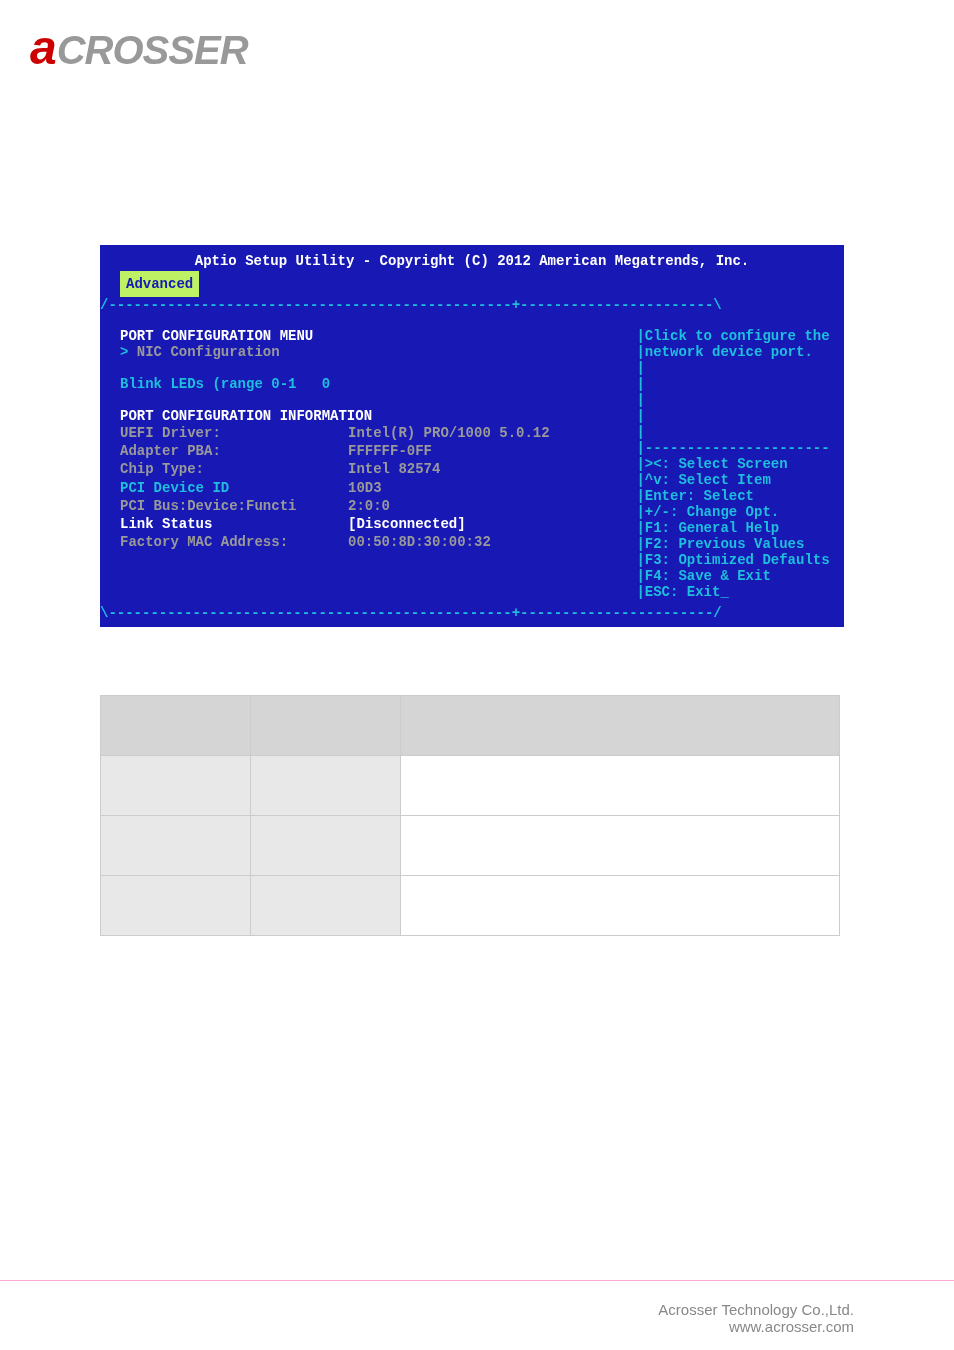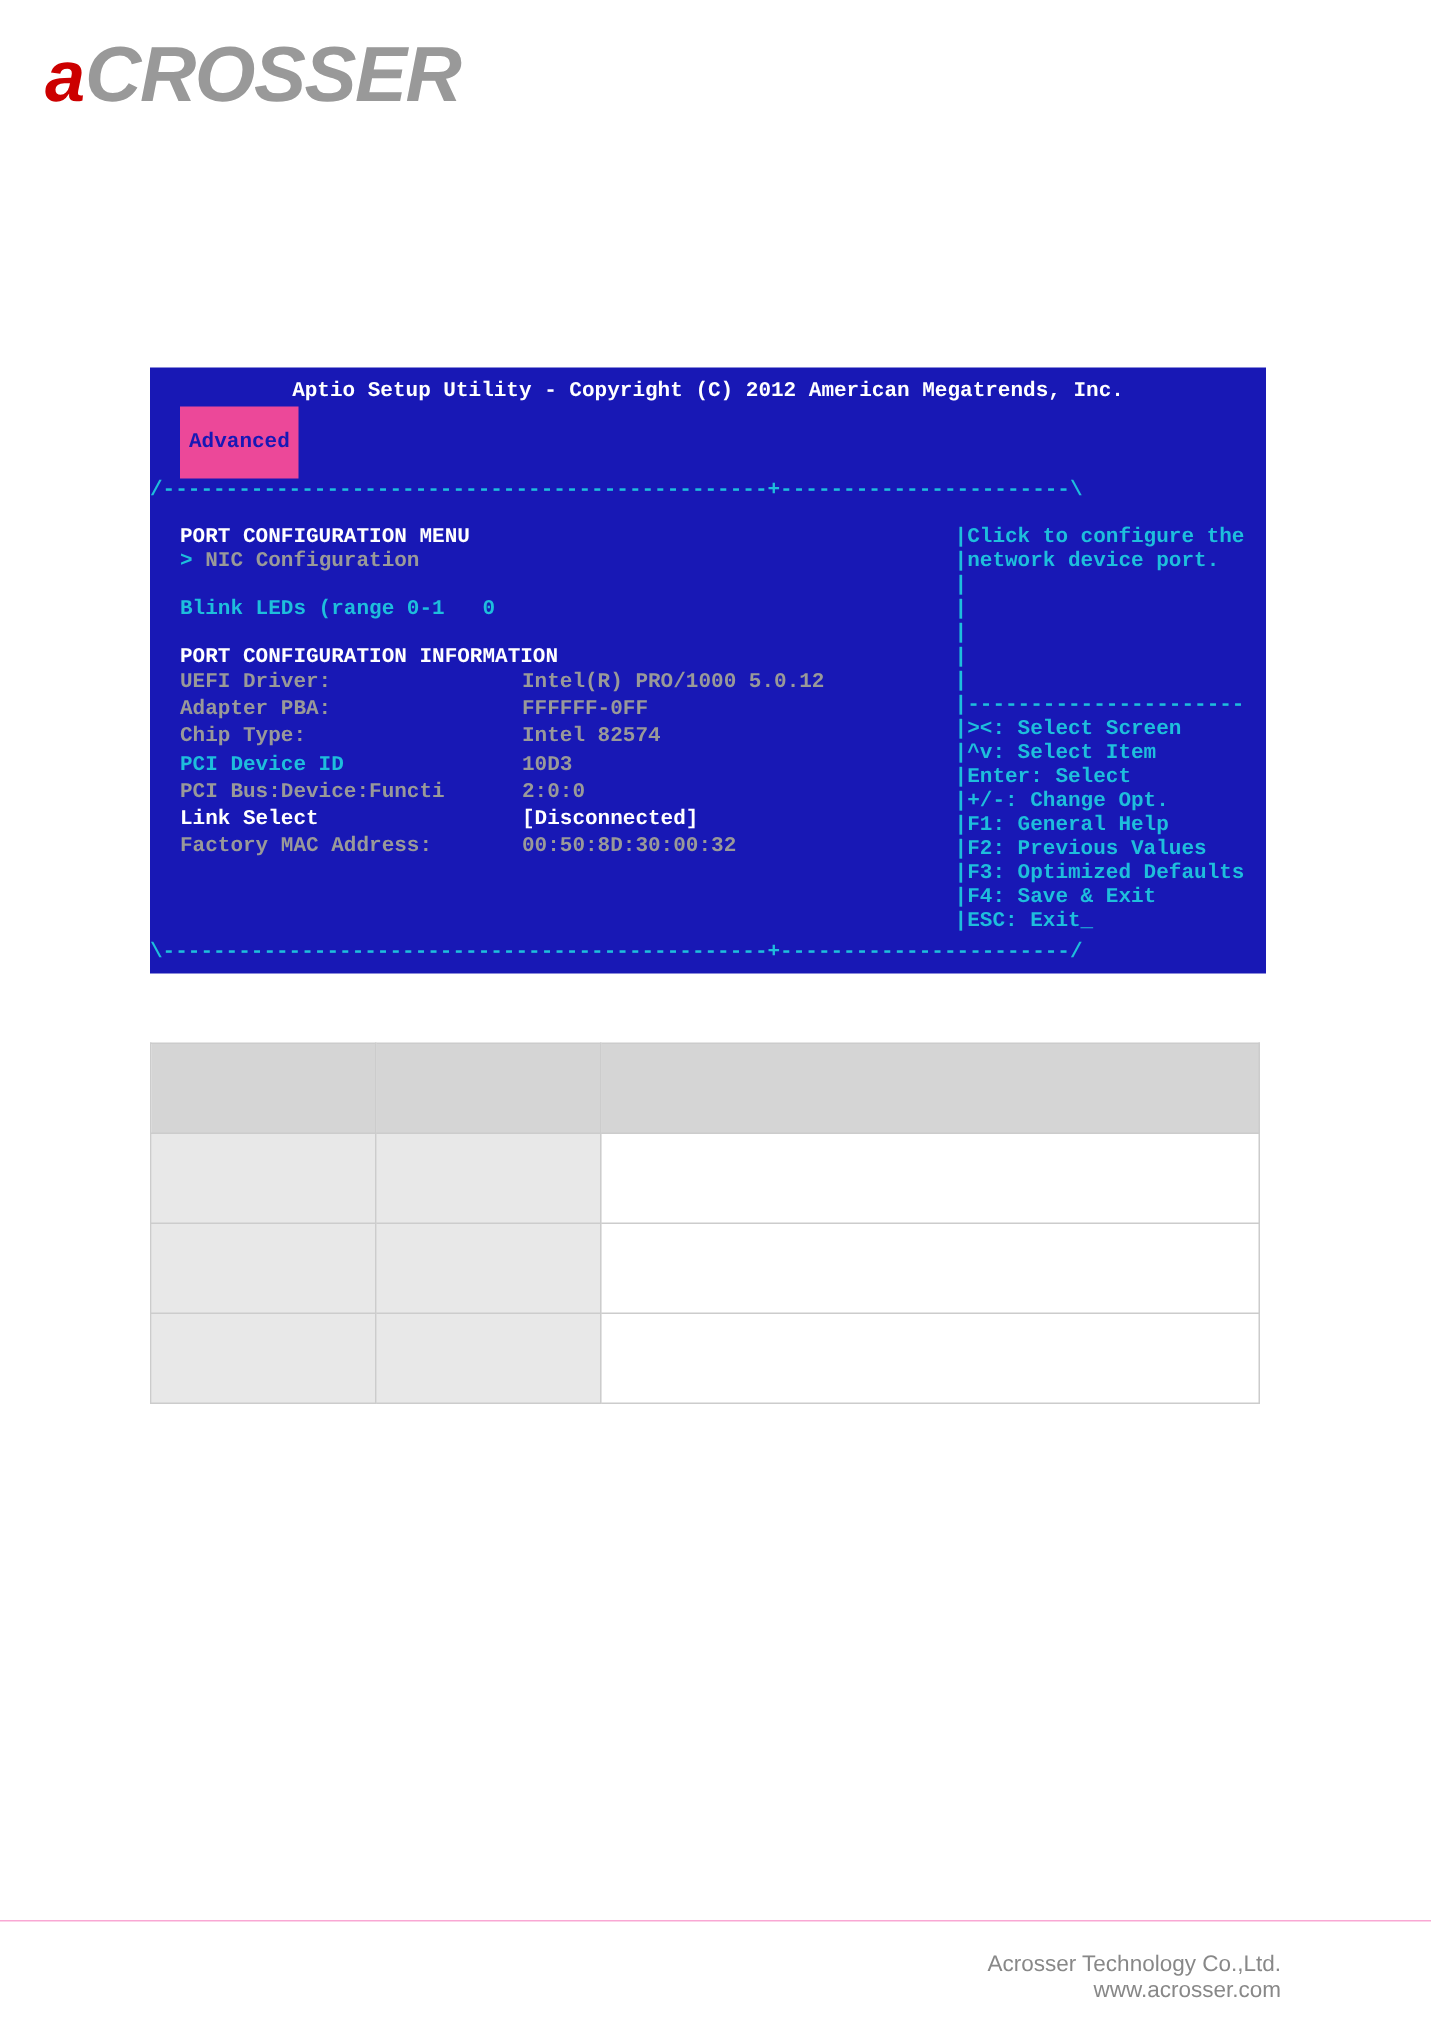"CROSSER" .logo-gray { font-size: 52px -> 40px }
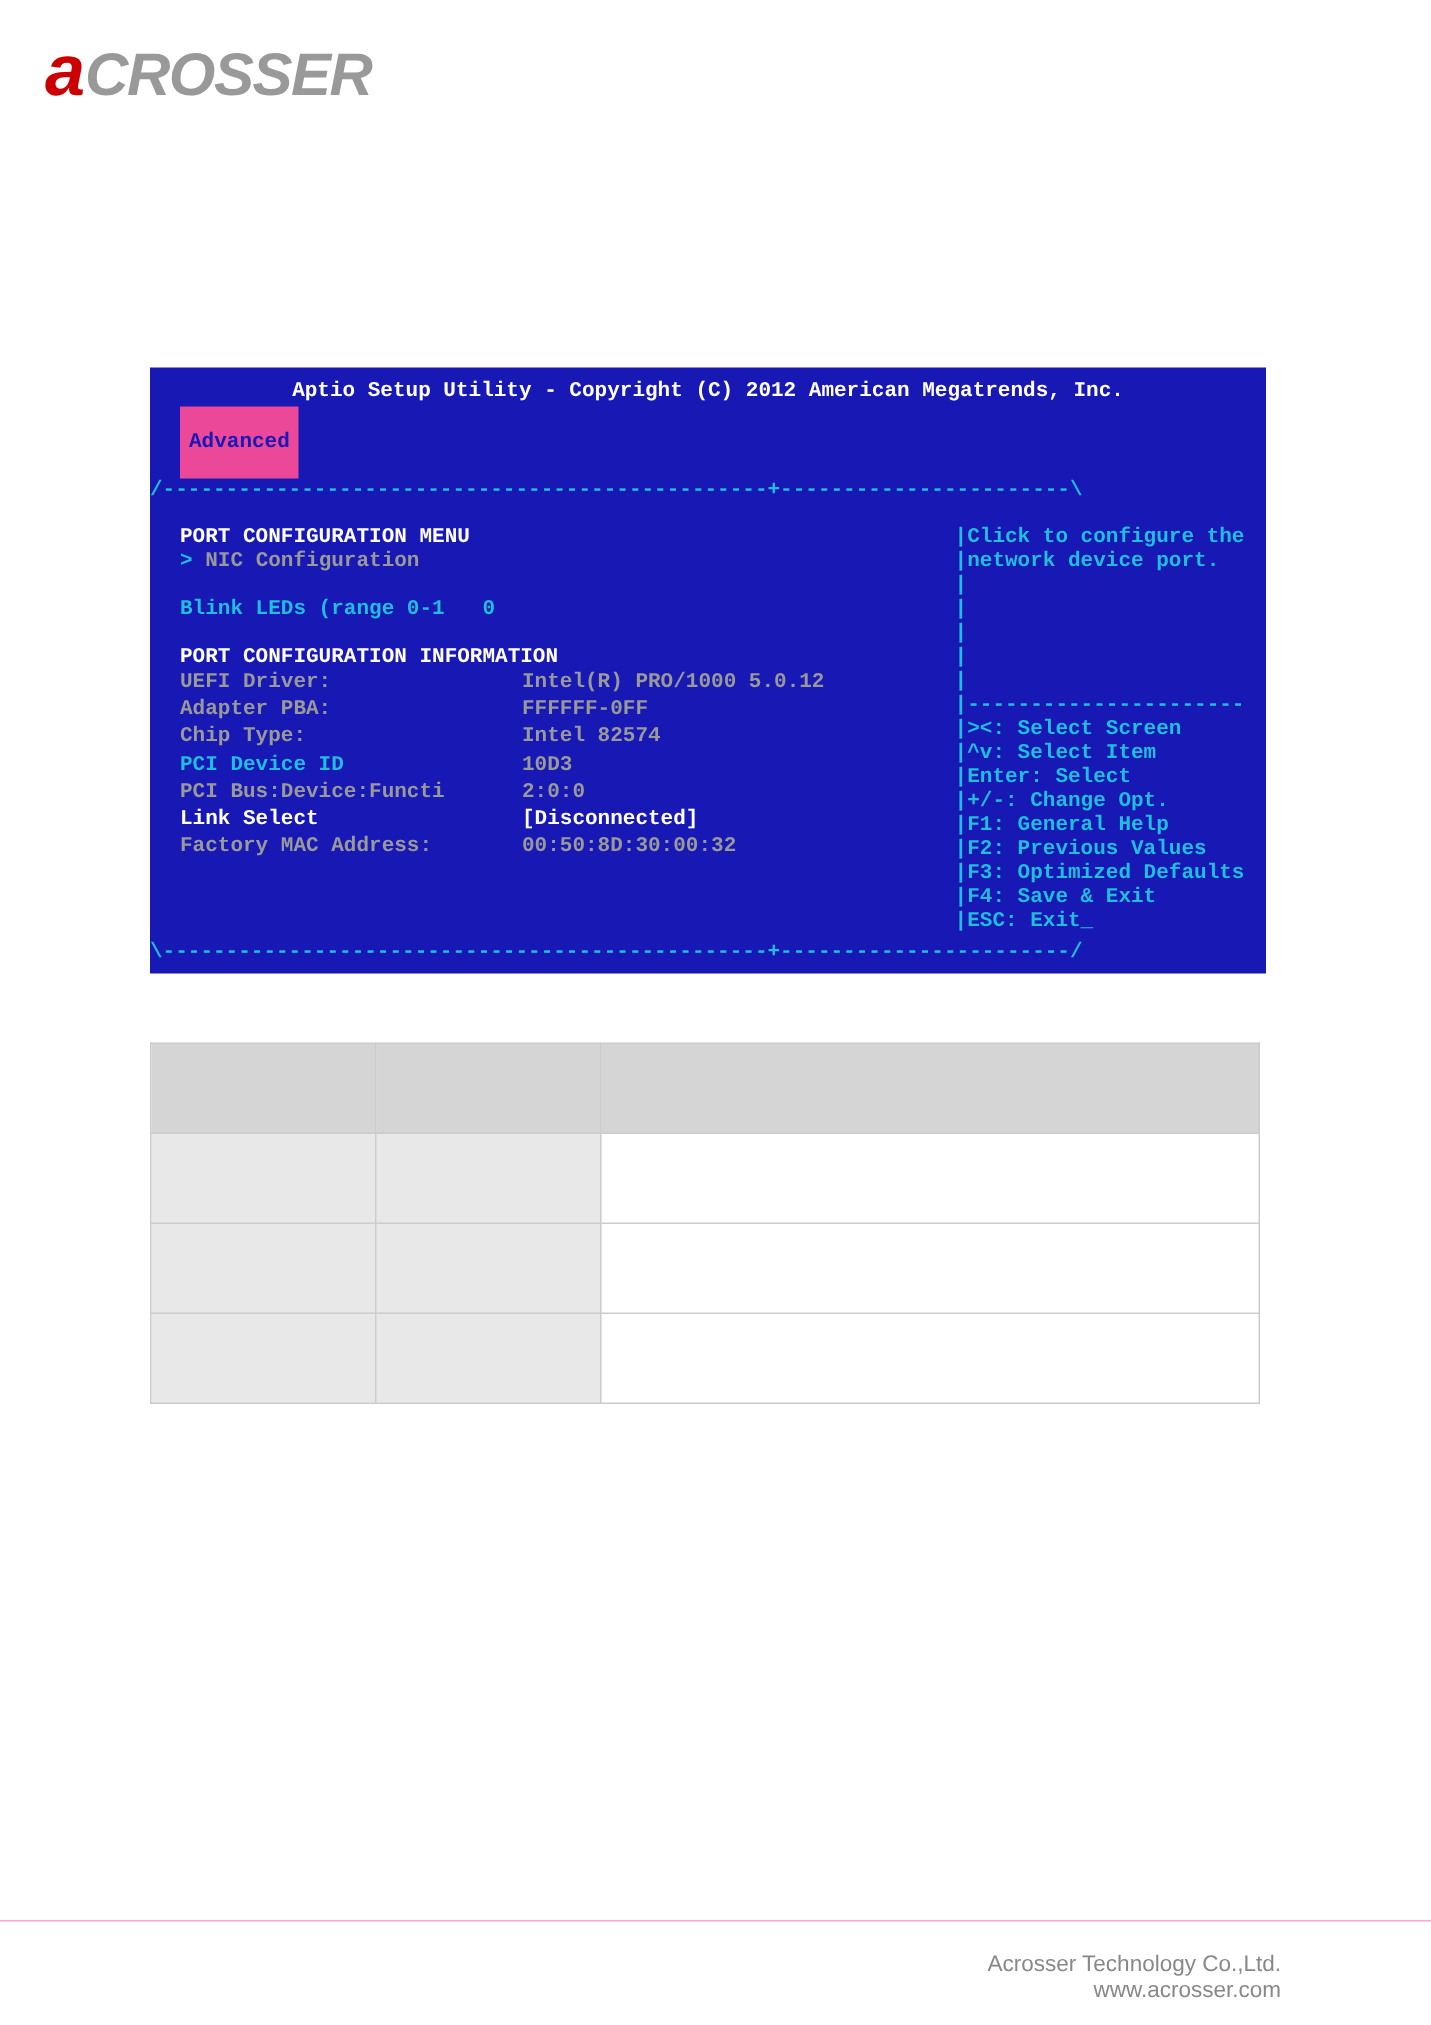"Advanced" .tab { background: #ec4899 -> #bef264; padding: 16px 6px -> 5px 6px }
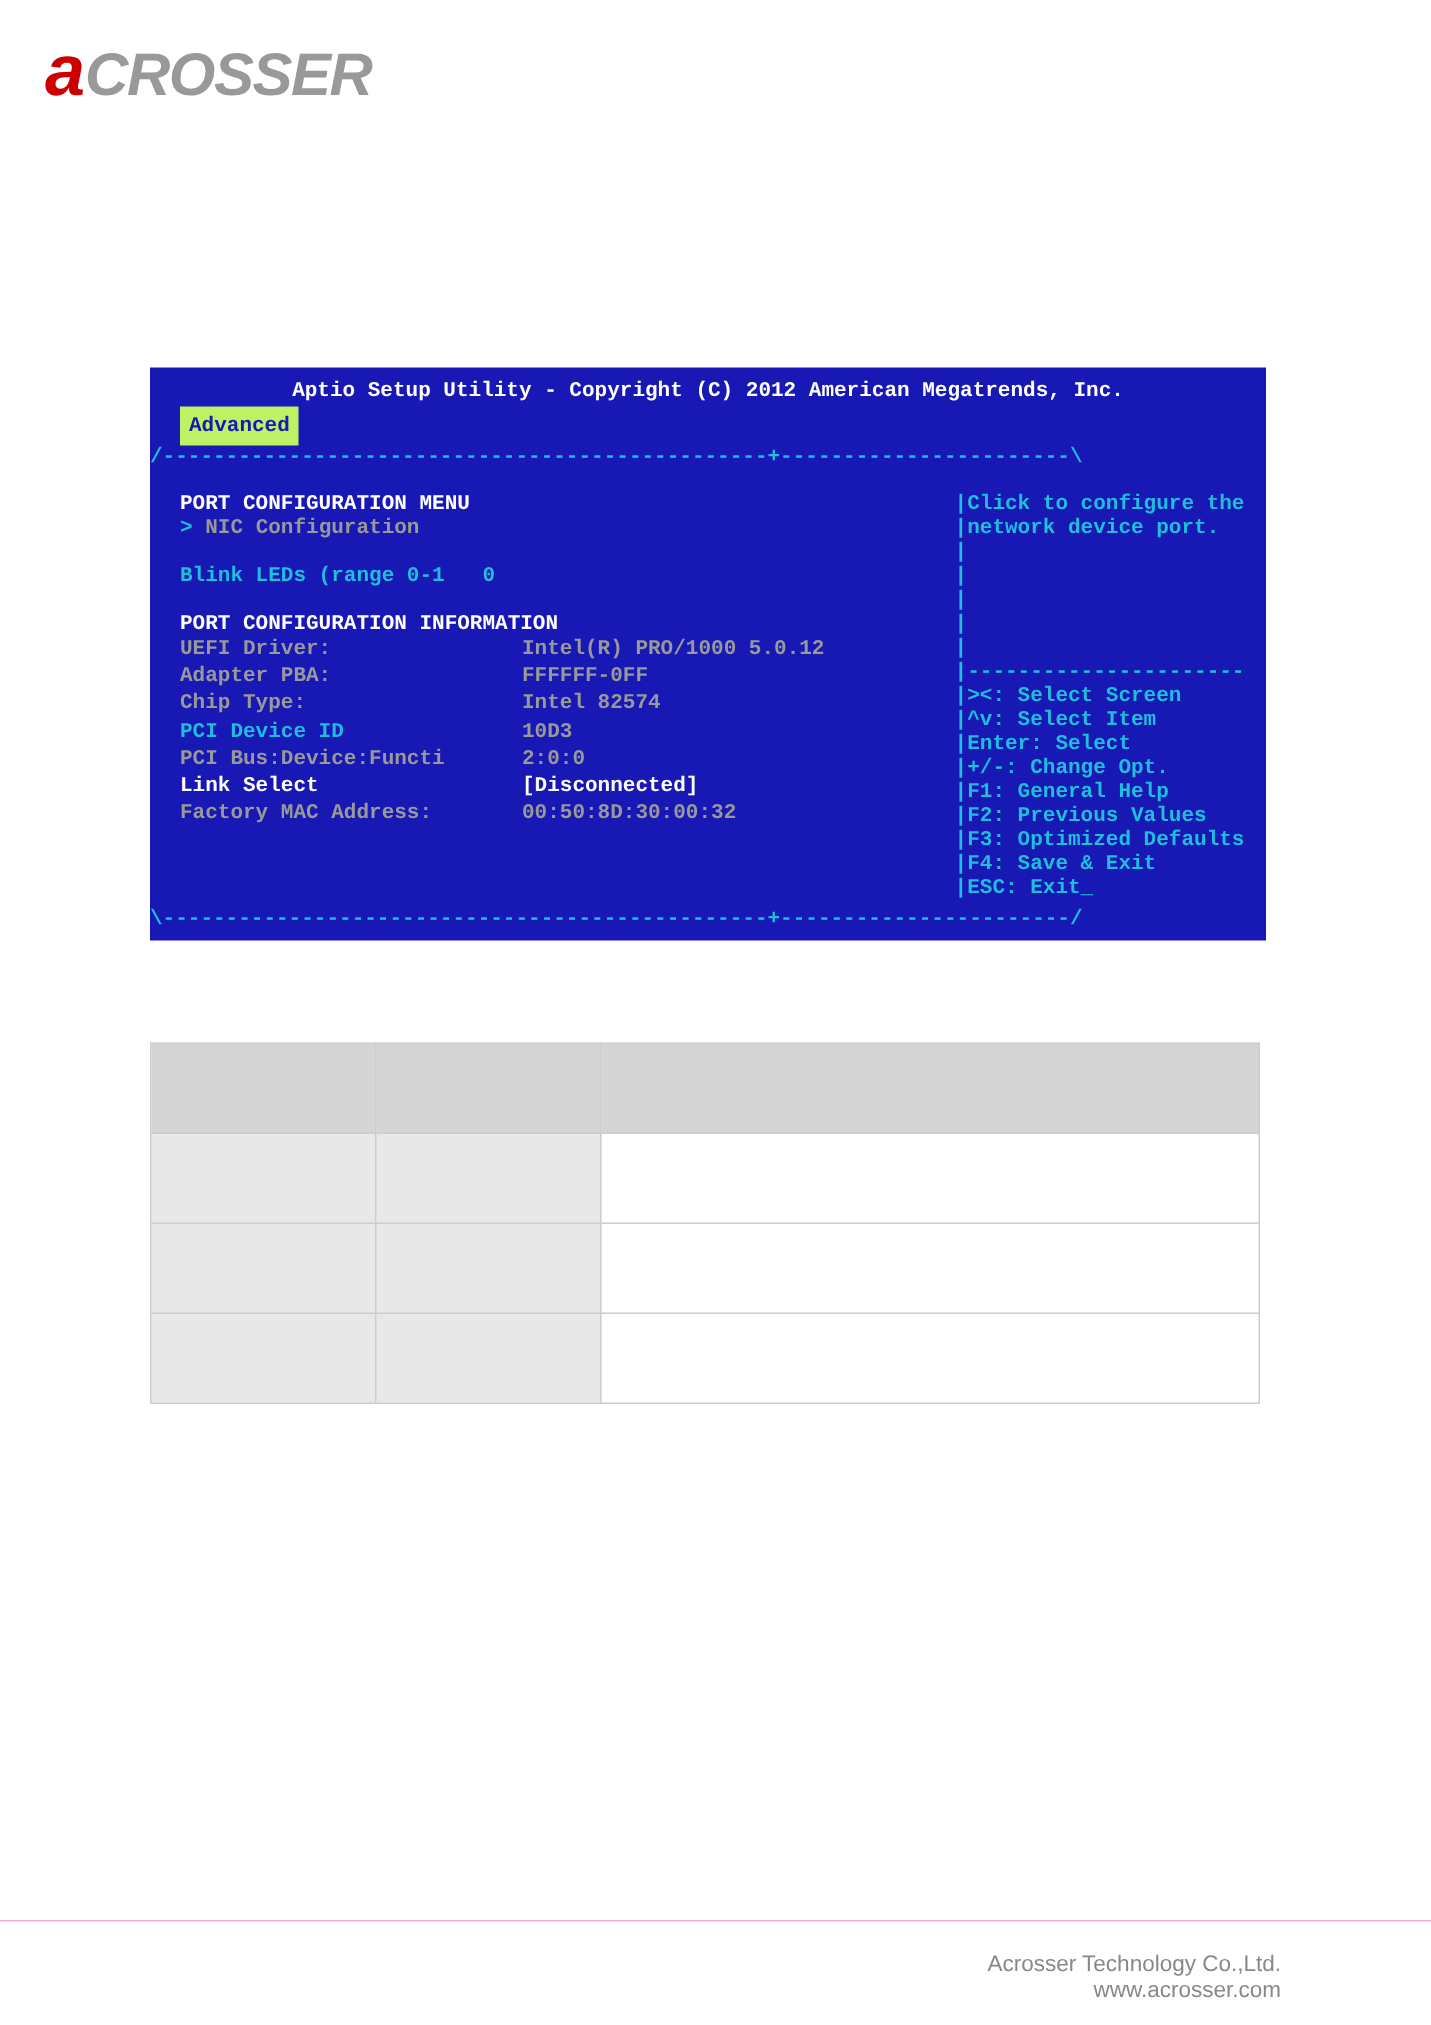"Link Select" span.bios-label { text: Select -> Status }
